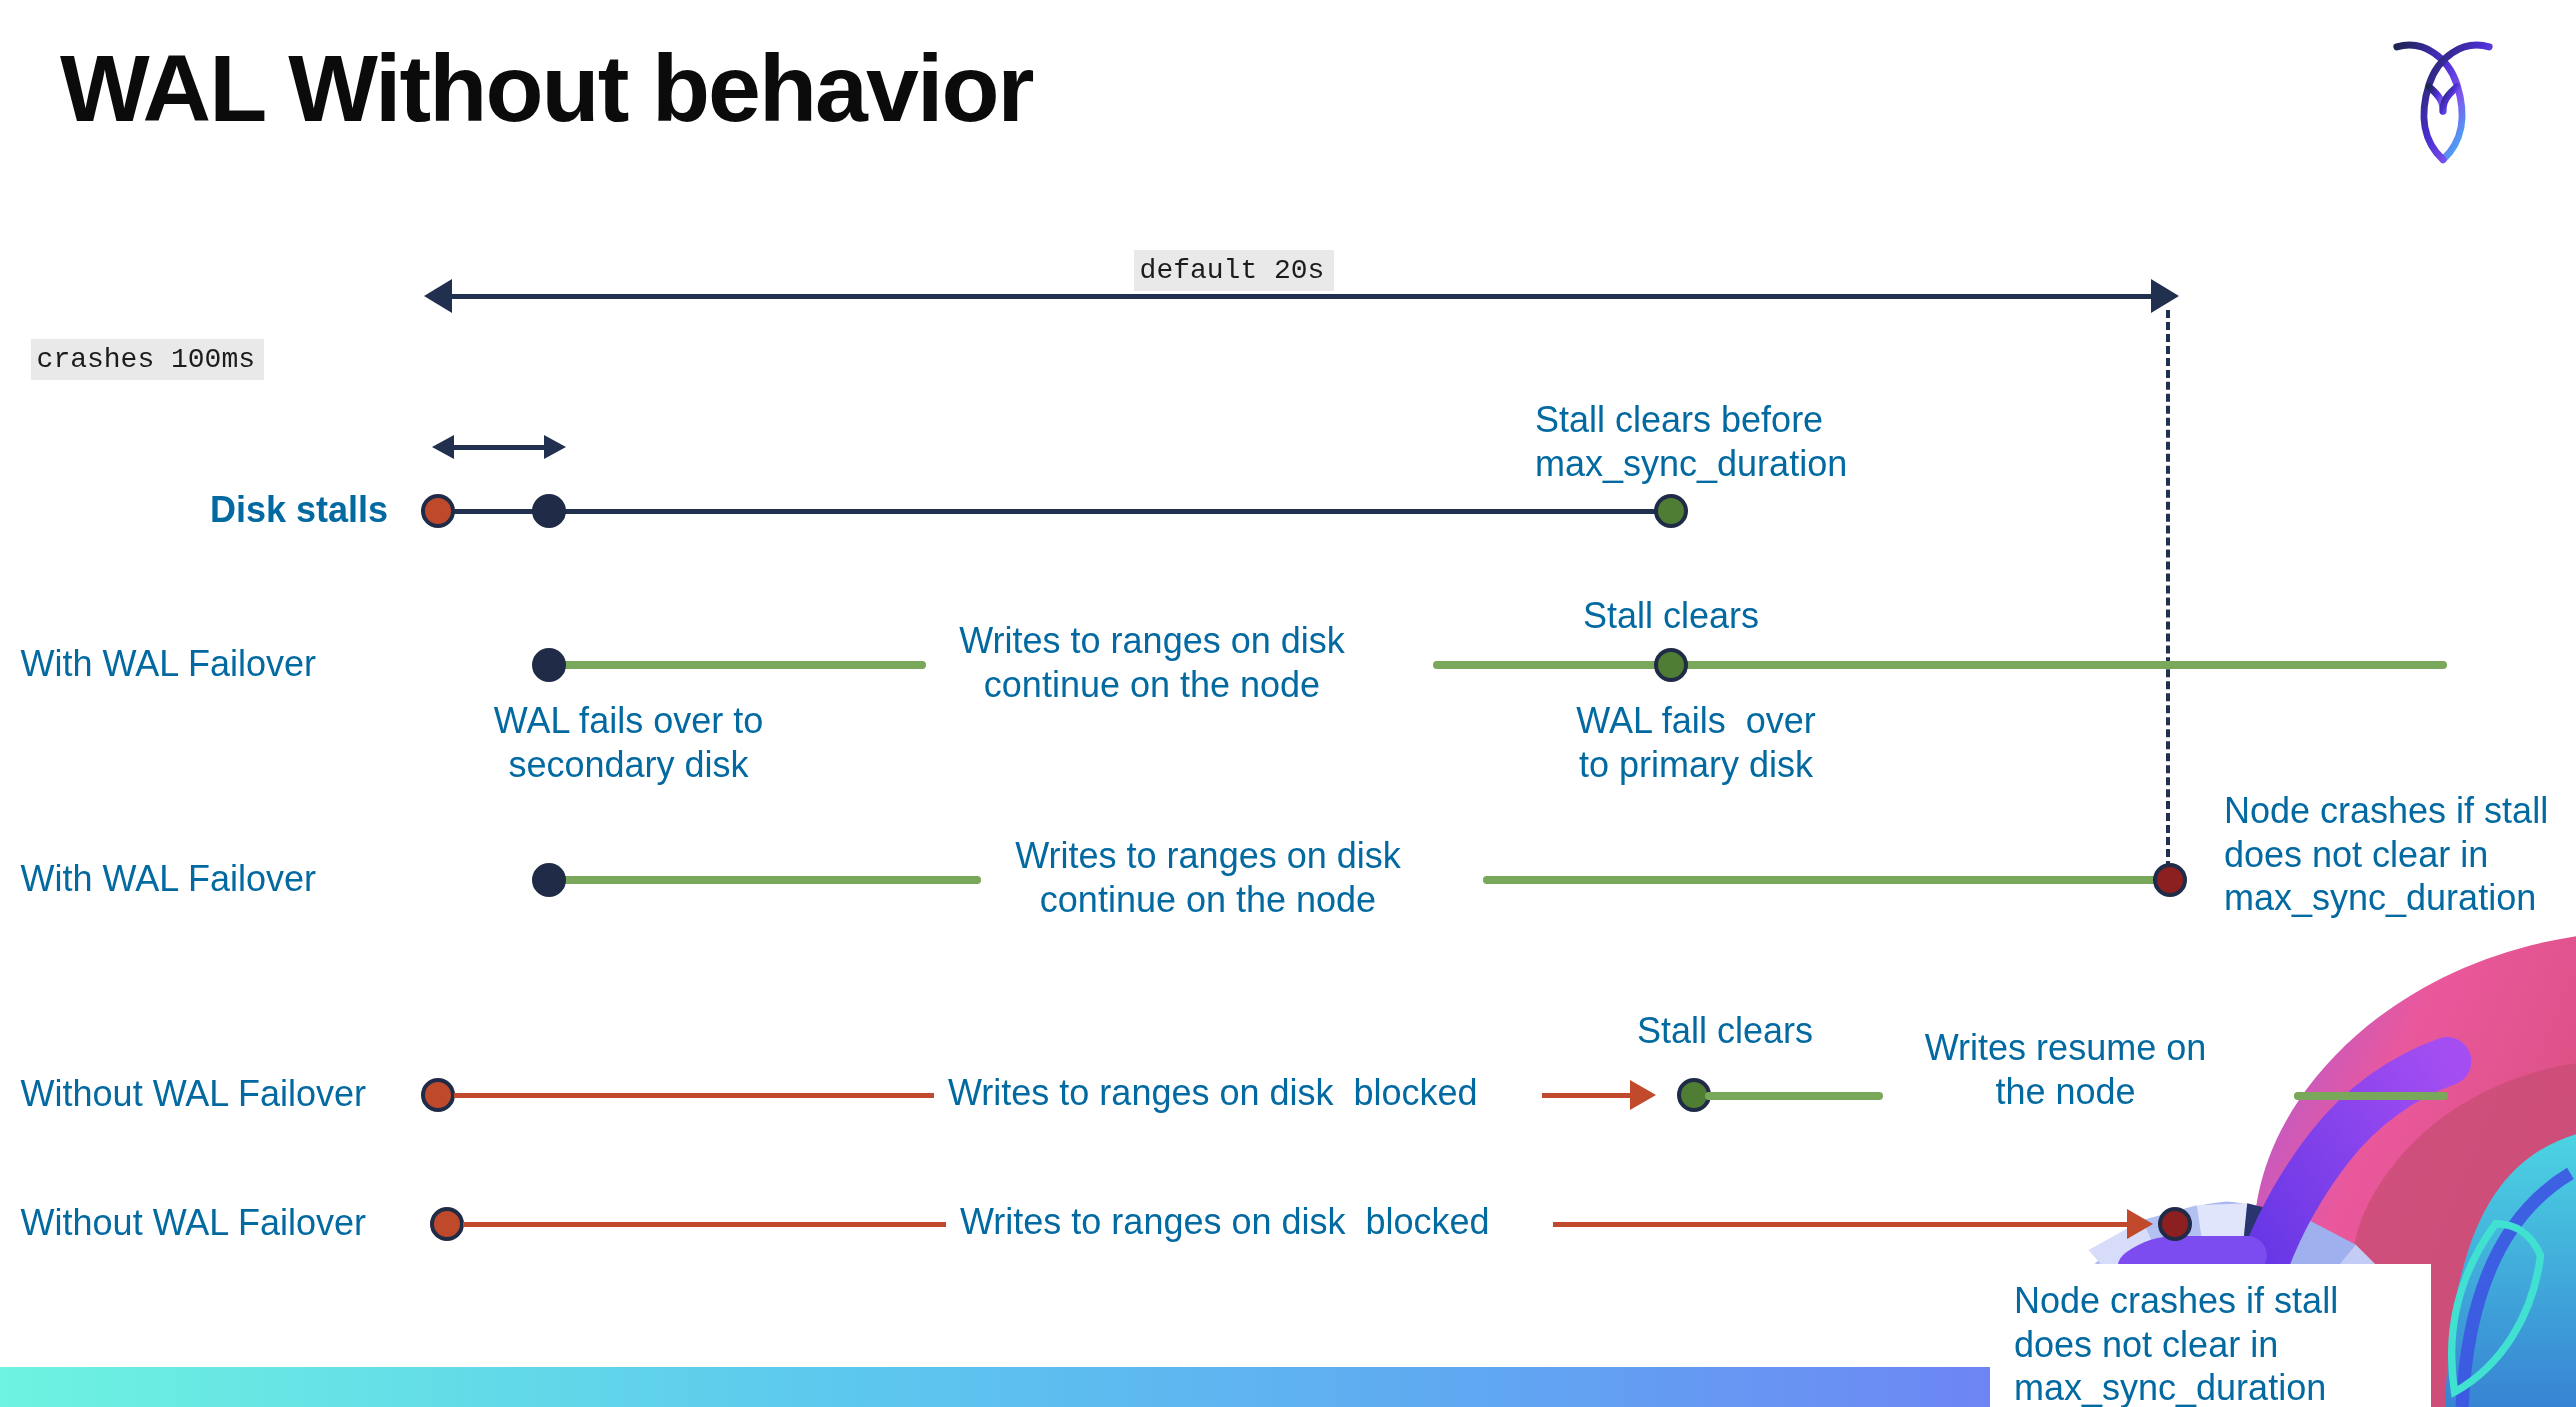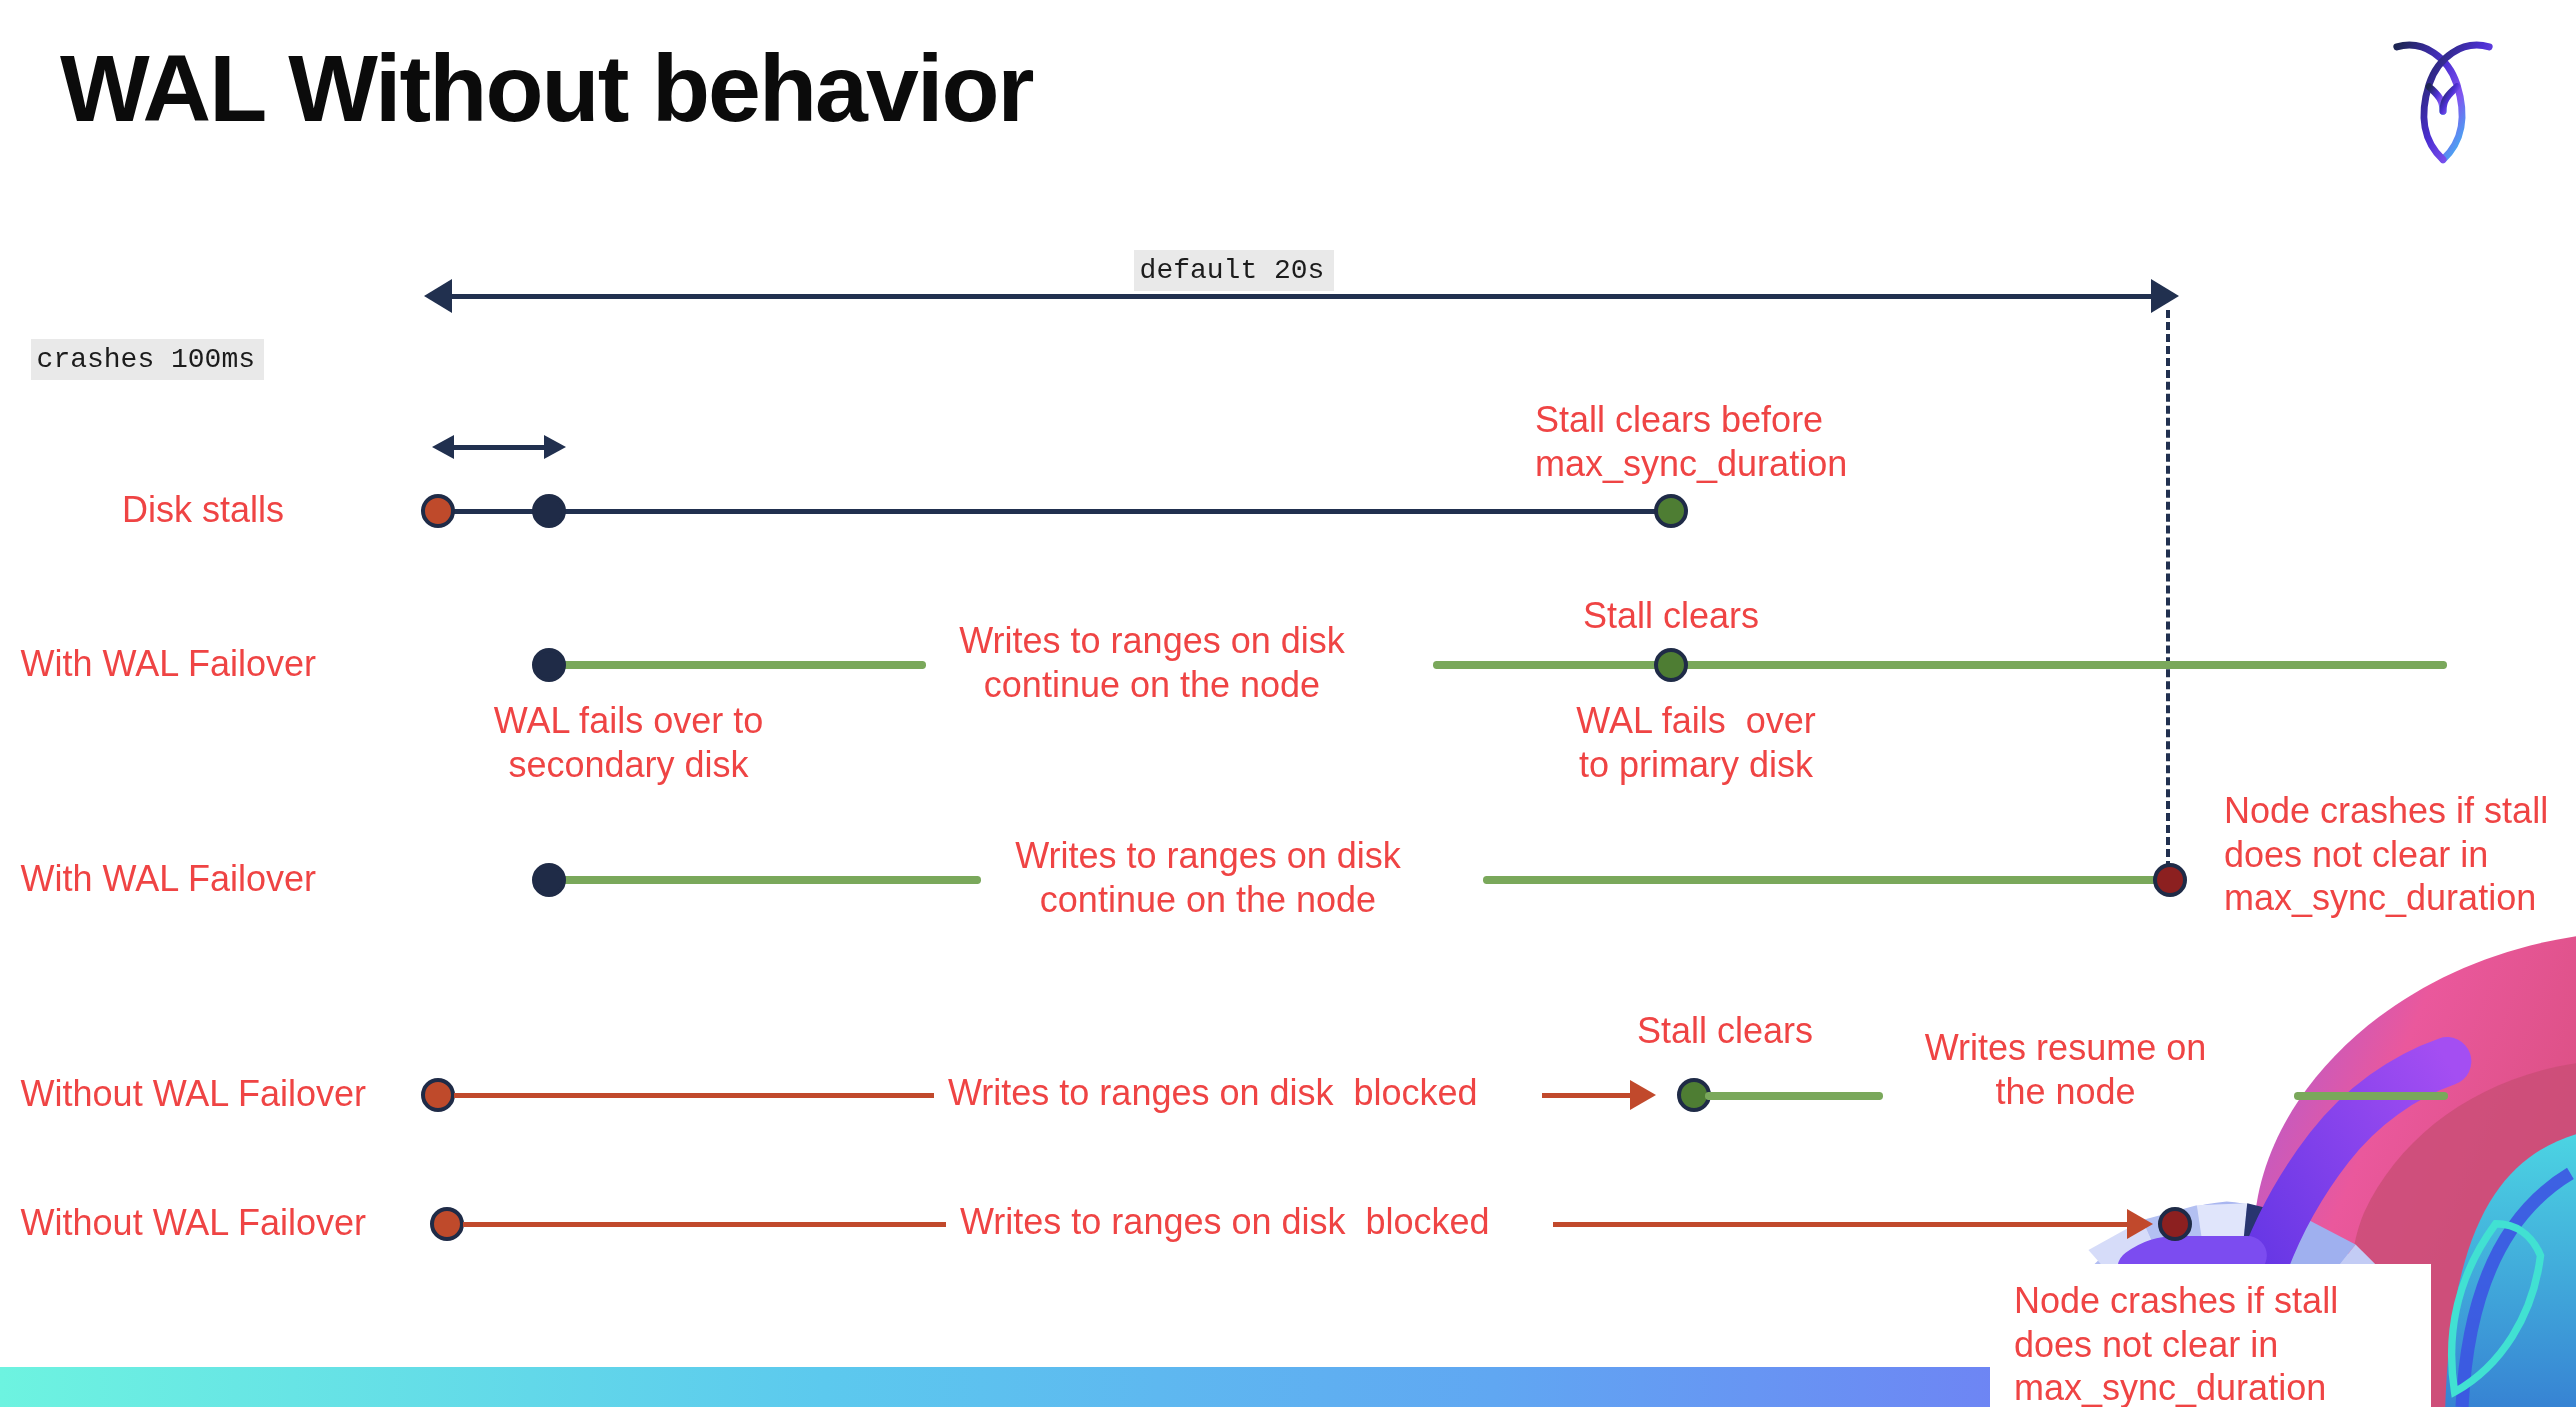"Stall clears before" .t { color: #ef4444 -> #0369a1 }
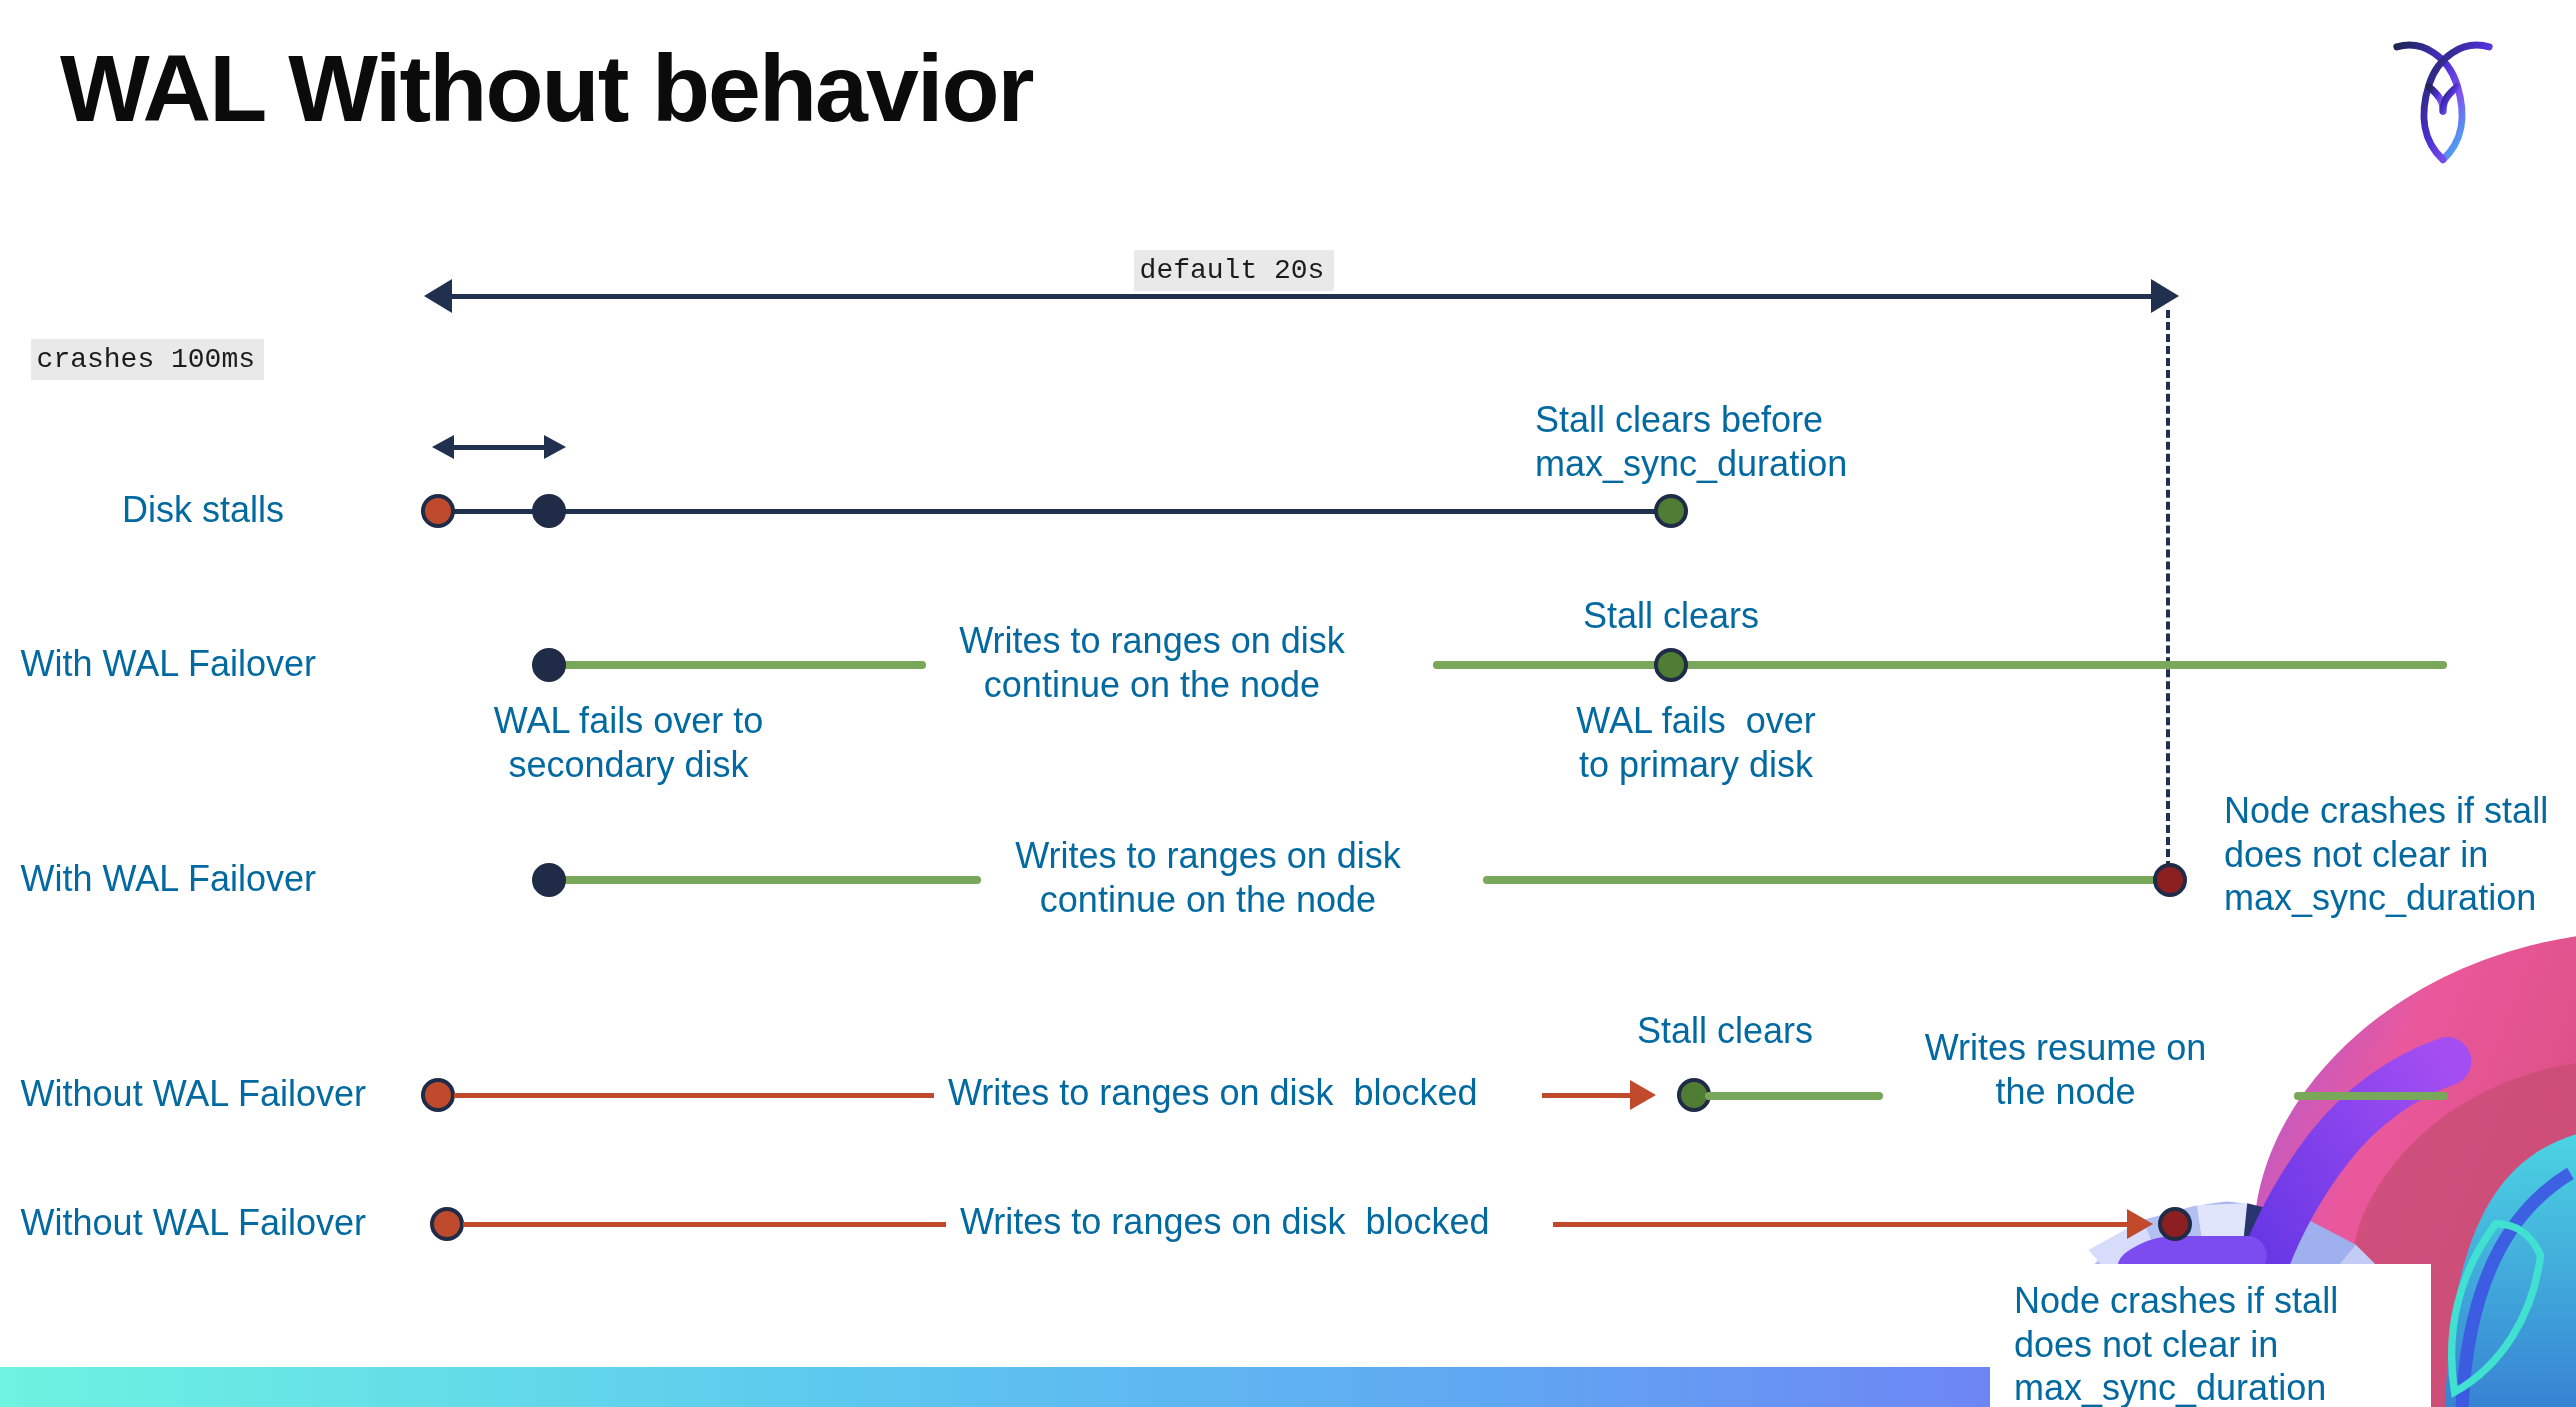"Disk stalls" .tr { font-weight: none -> bold; text-align: none -> right }
